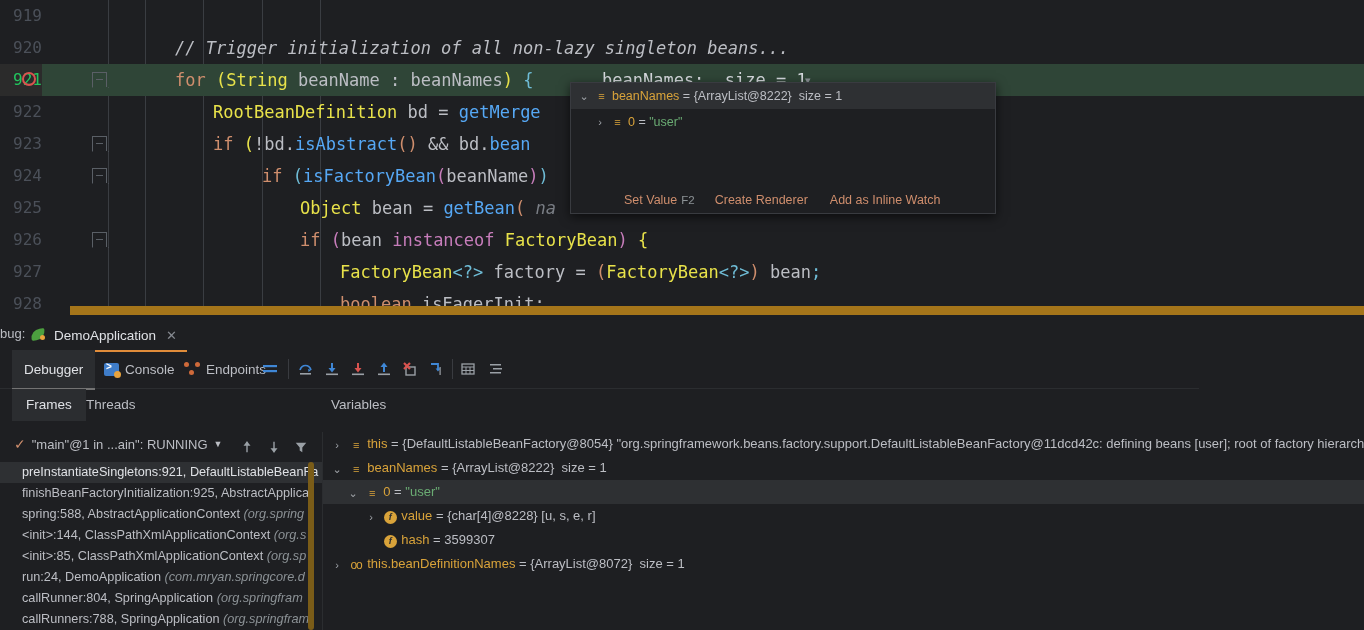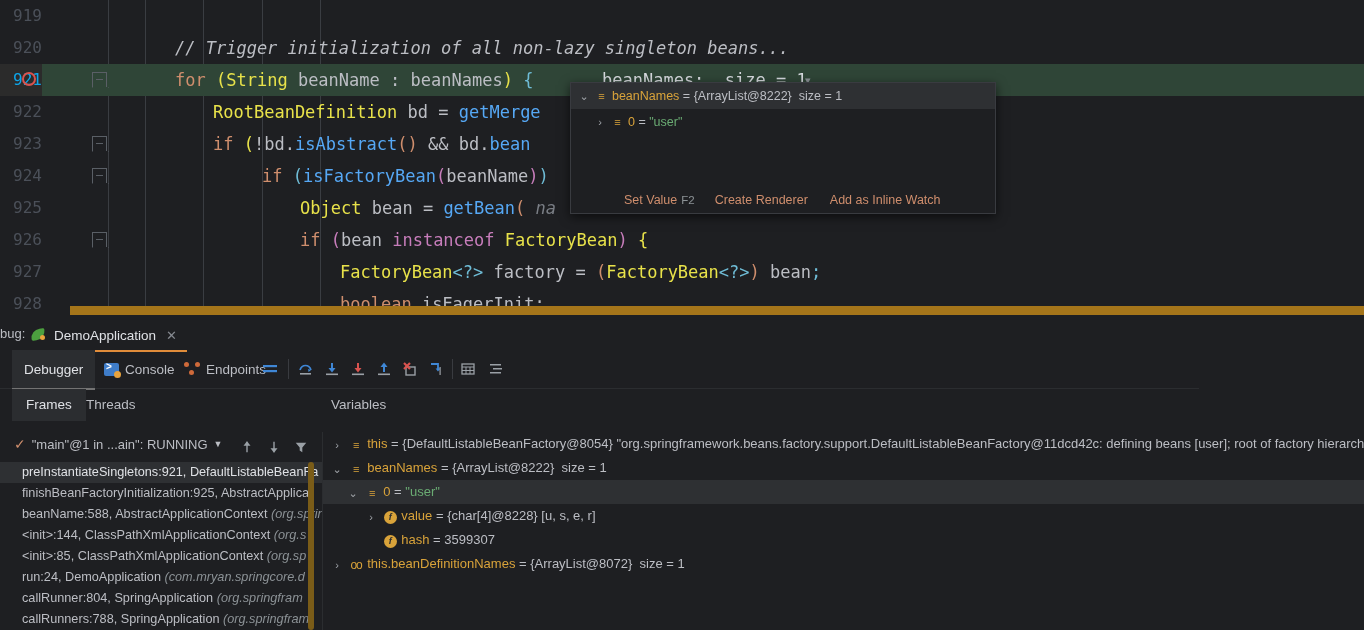"921" .line.current .lnum { color: #0ea5e9 -> #22c55e }
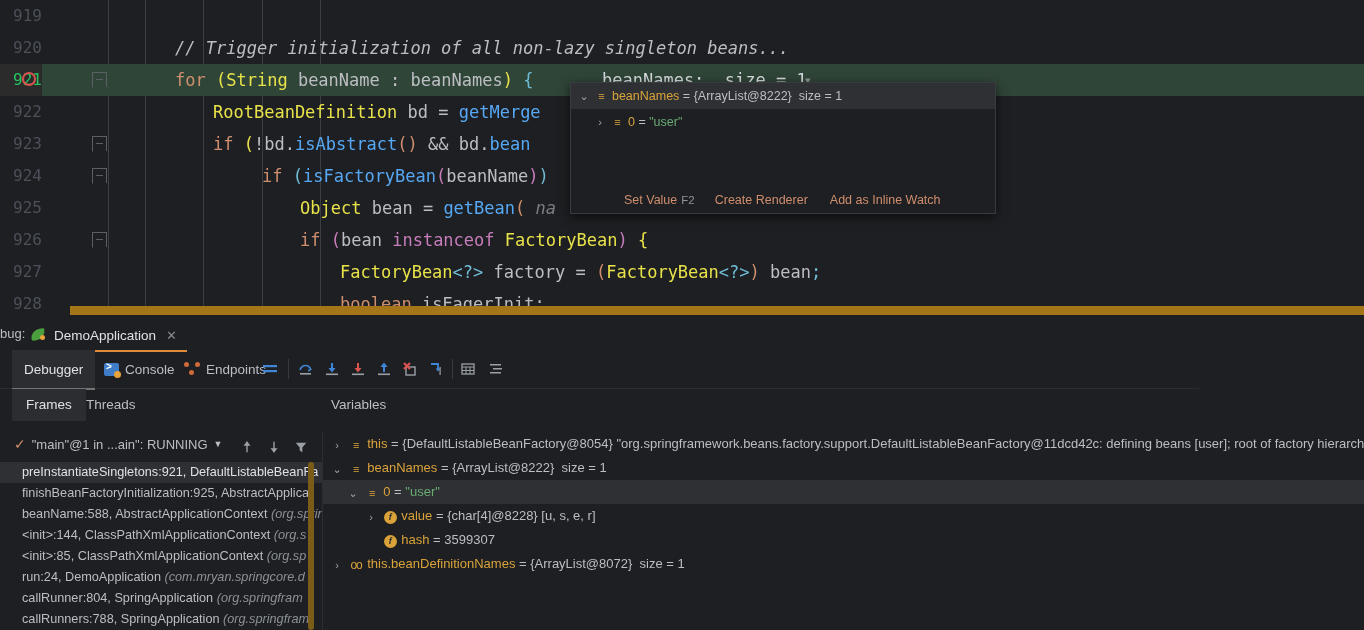"beanName:588," span { text: beanName:588 -> spring:588 }
